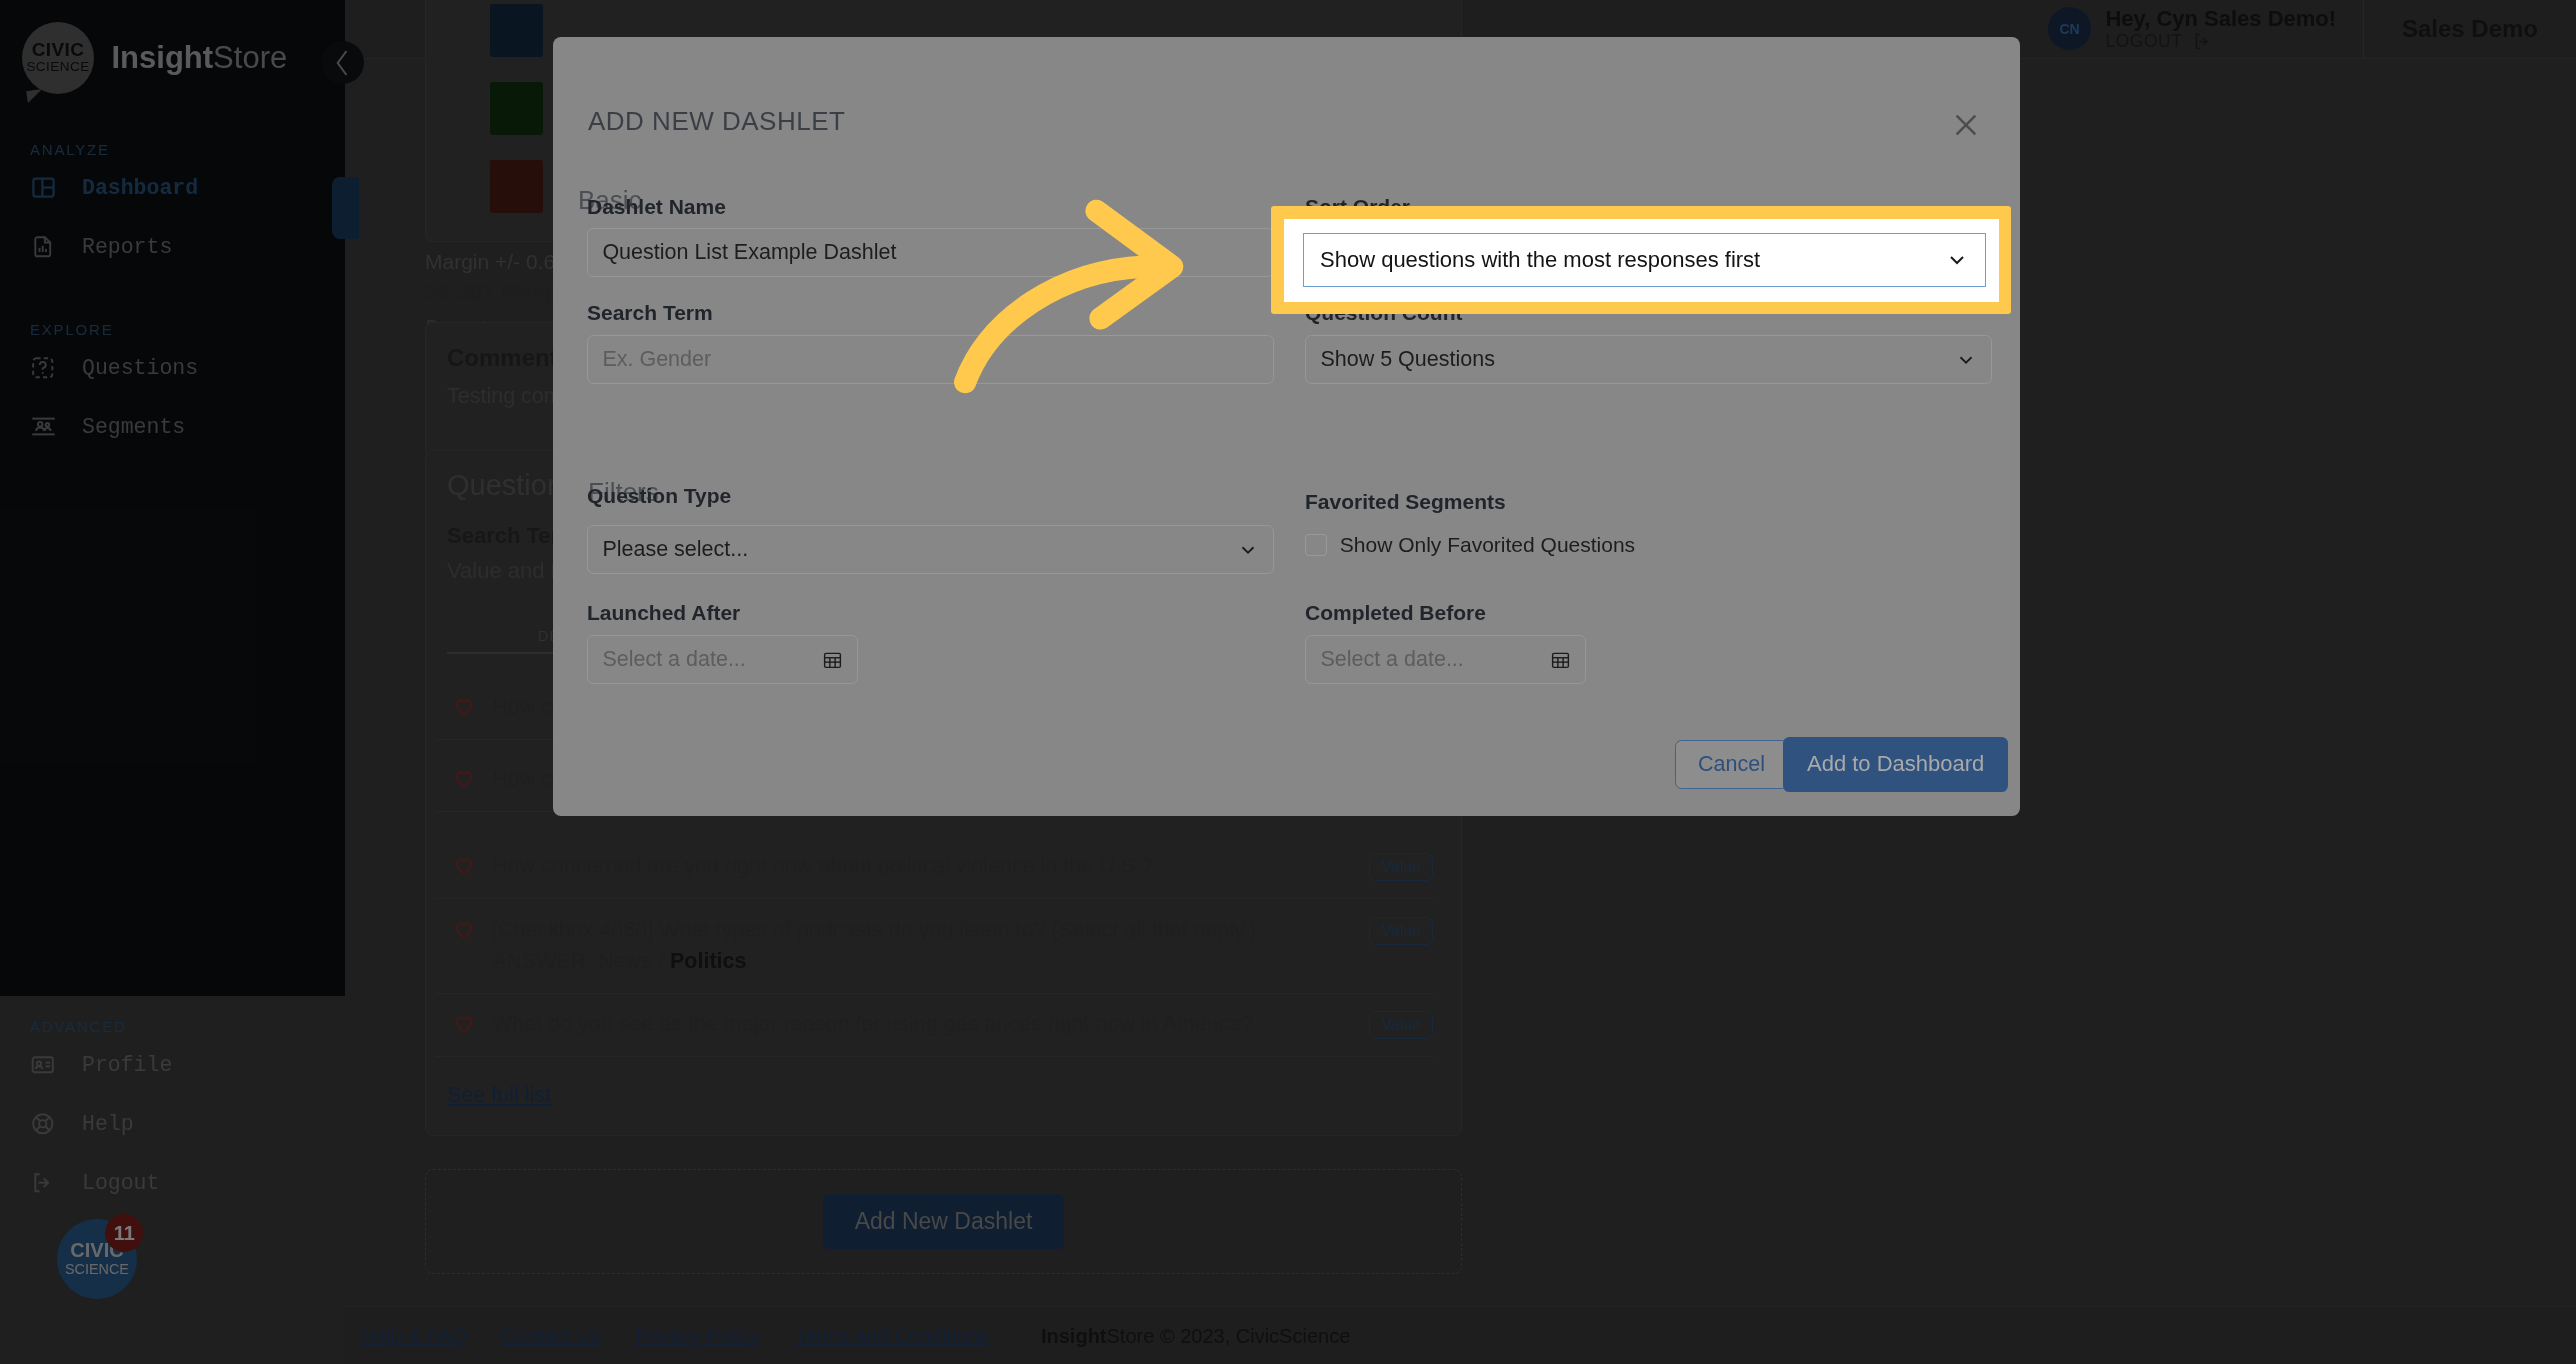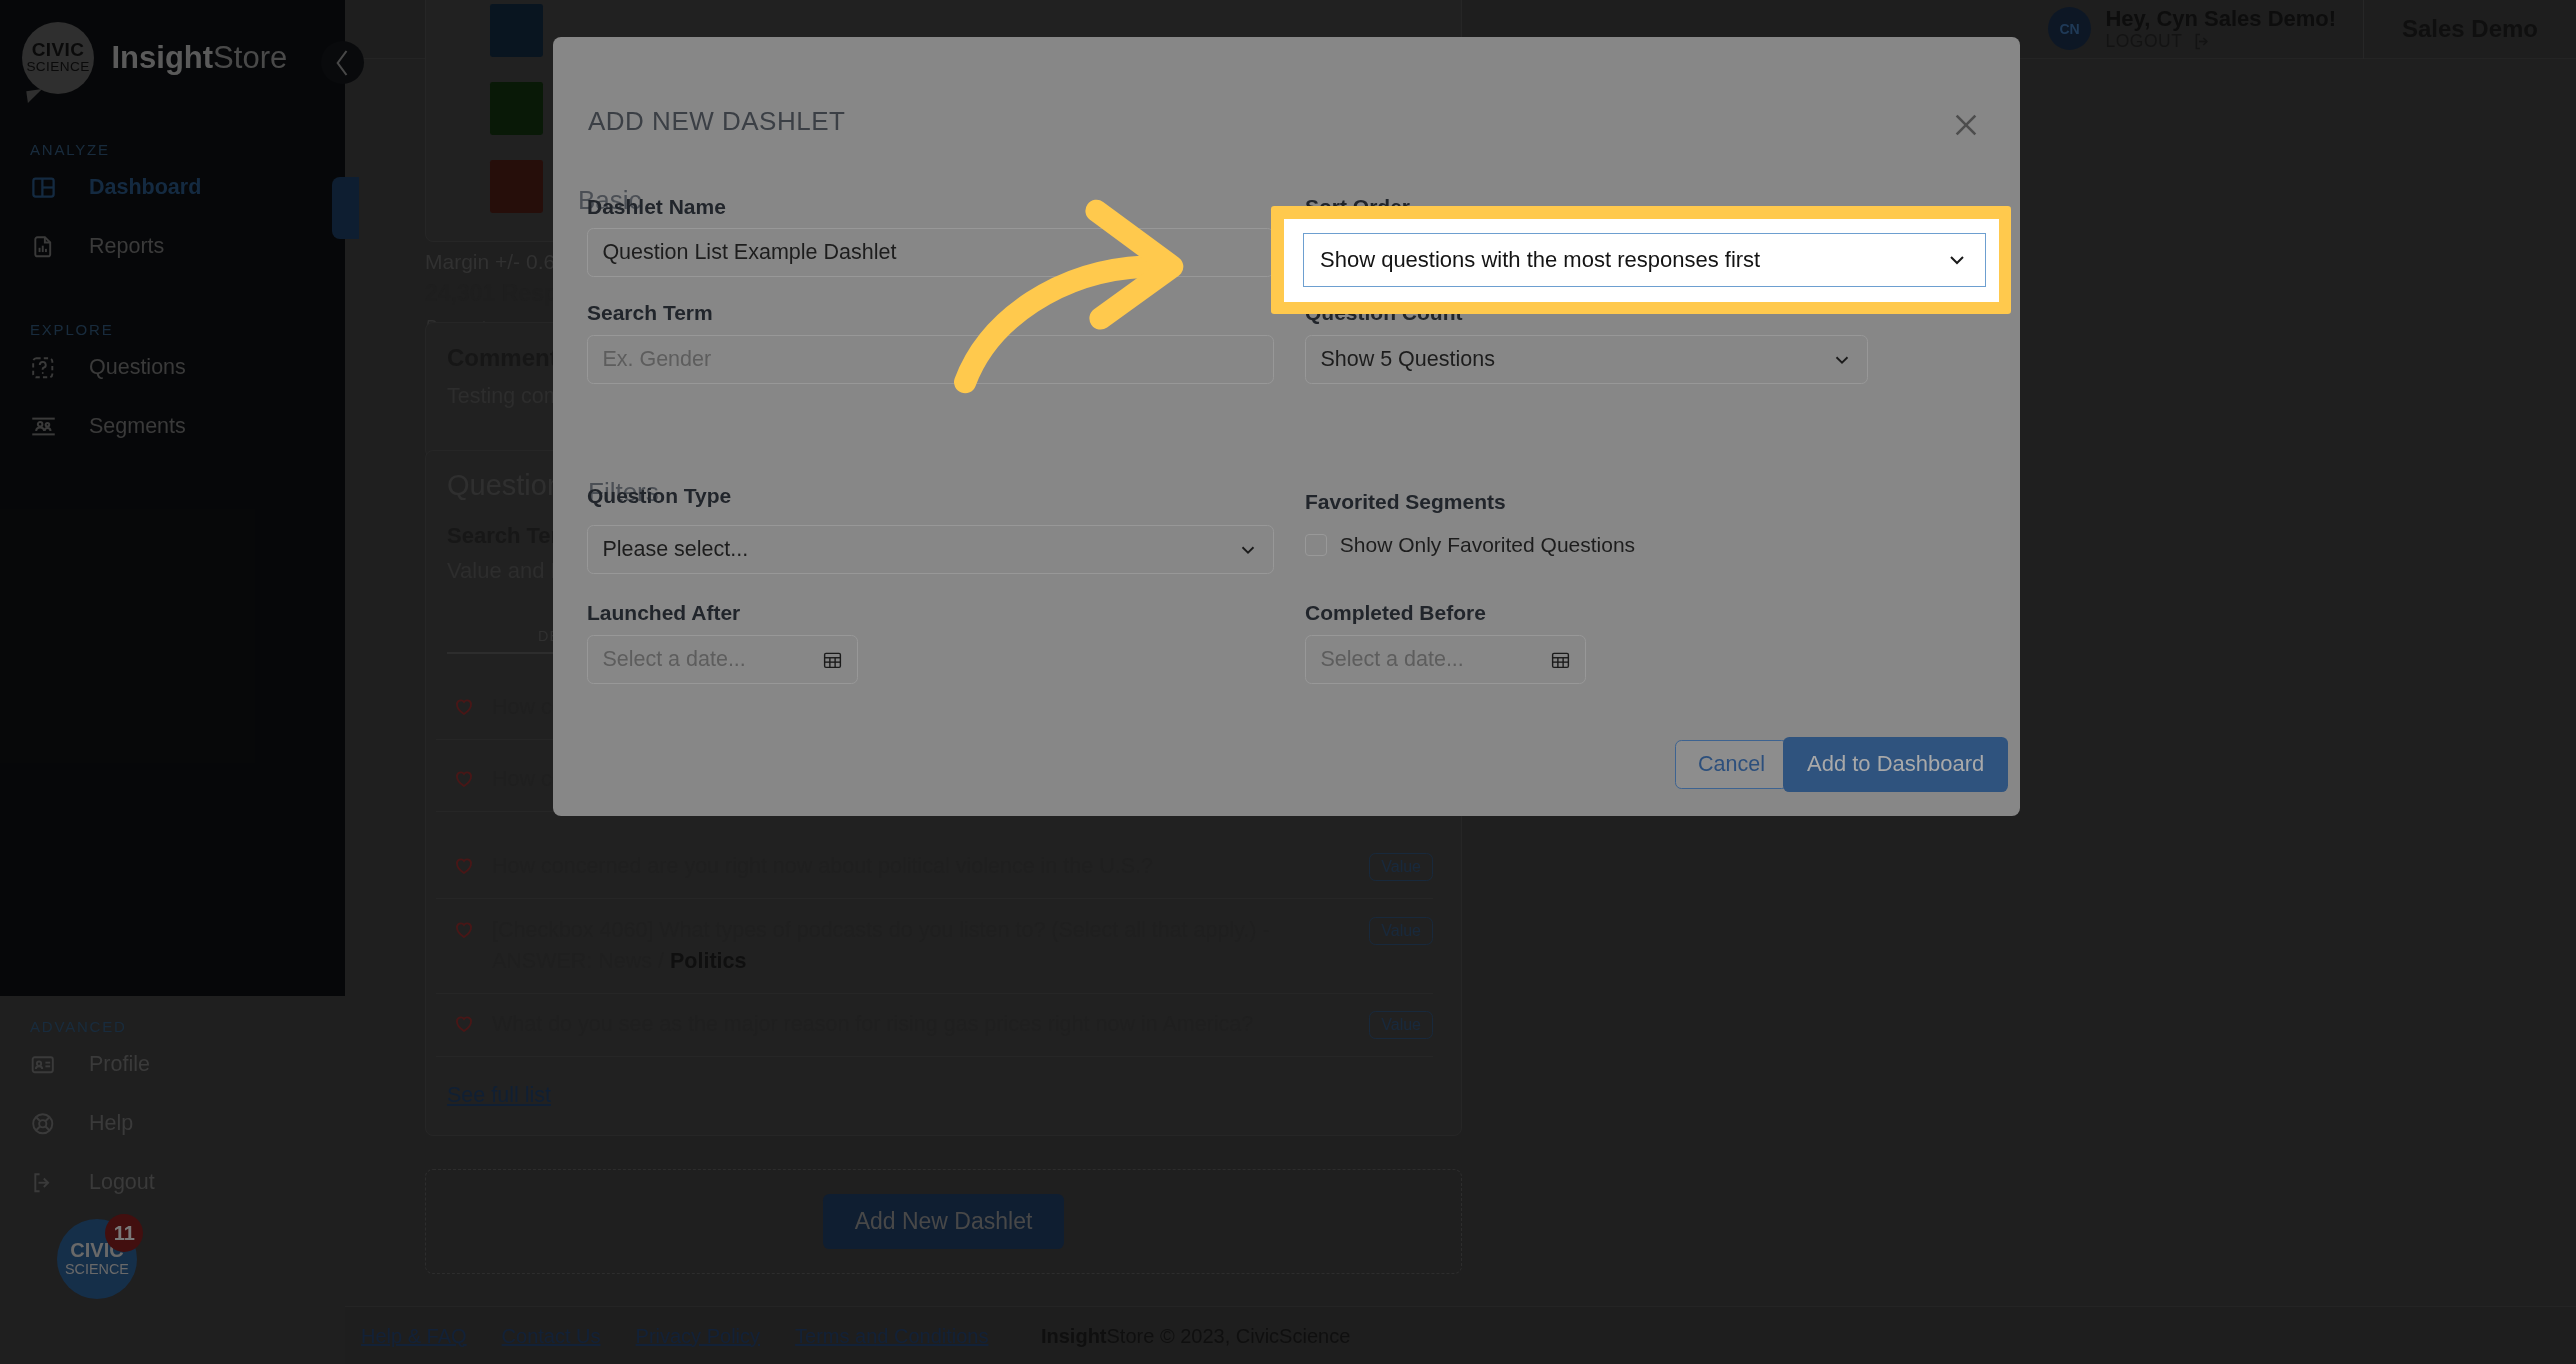"Dashboard" .nav-item .ni-label { font-family: none -> Liberation Mono, monospace; margin-left: 26px -> 19px }
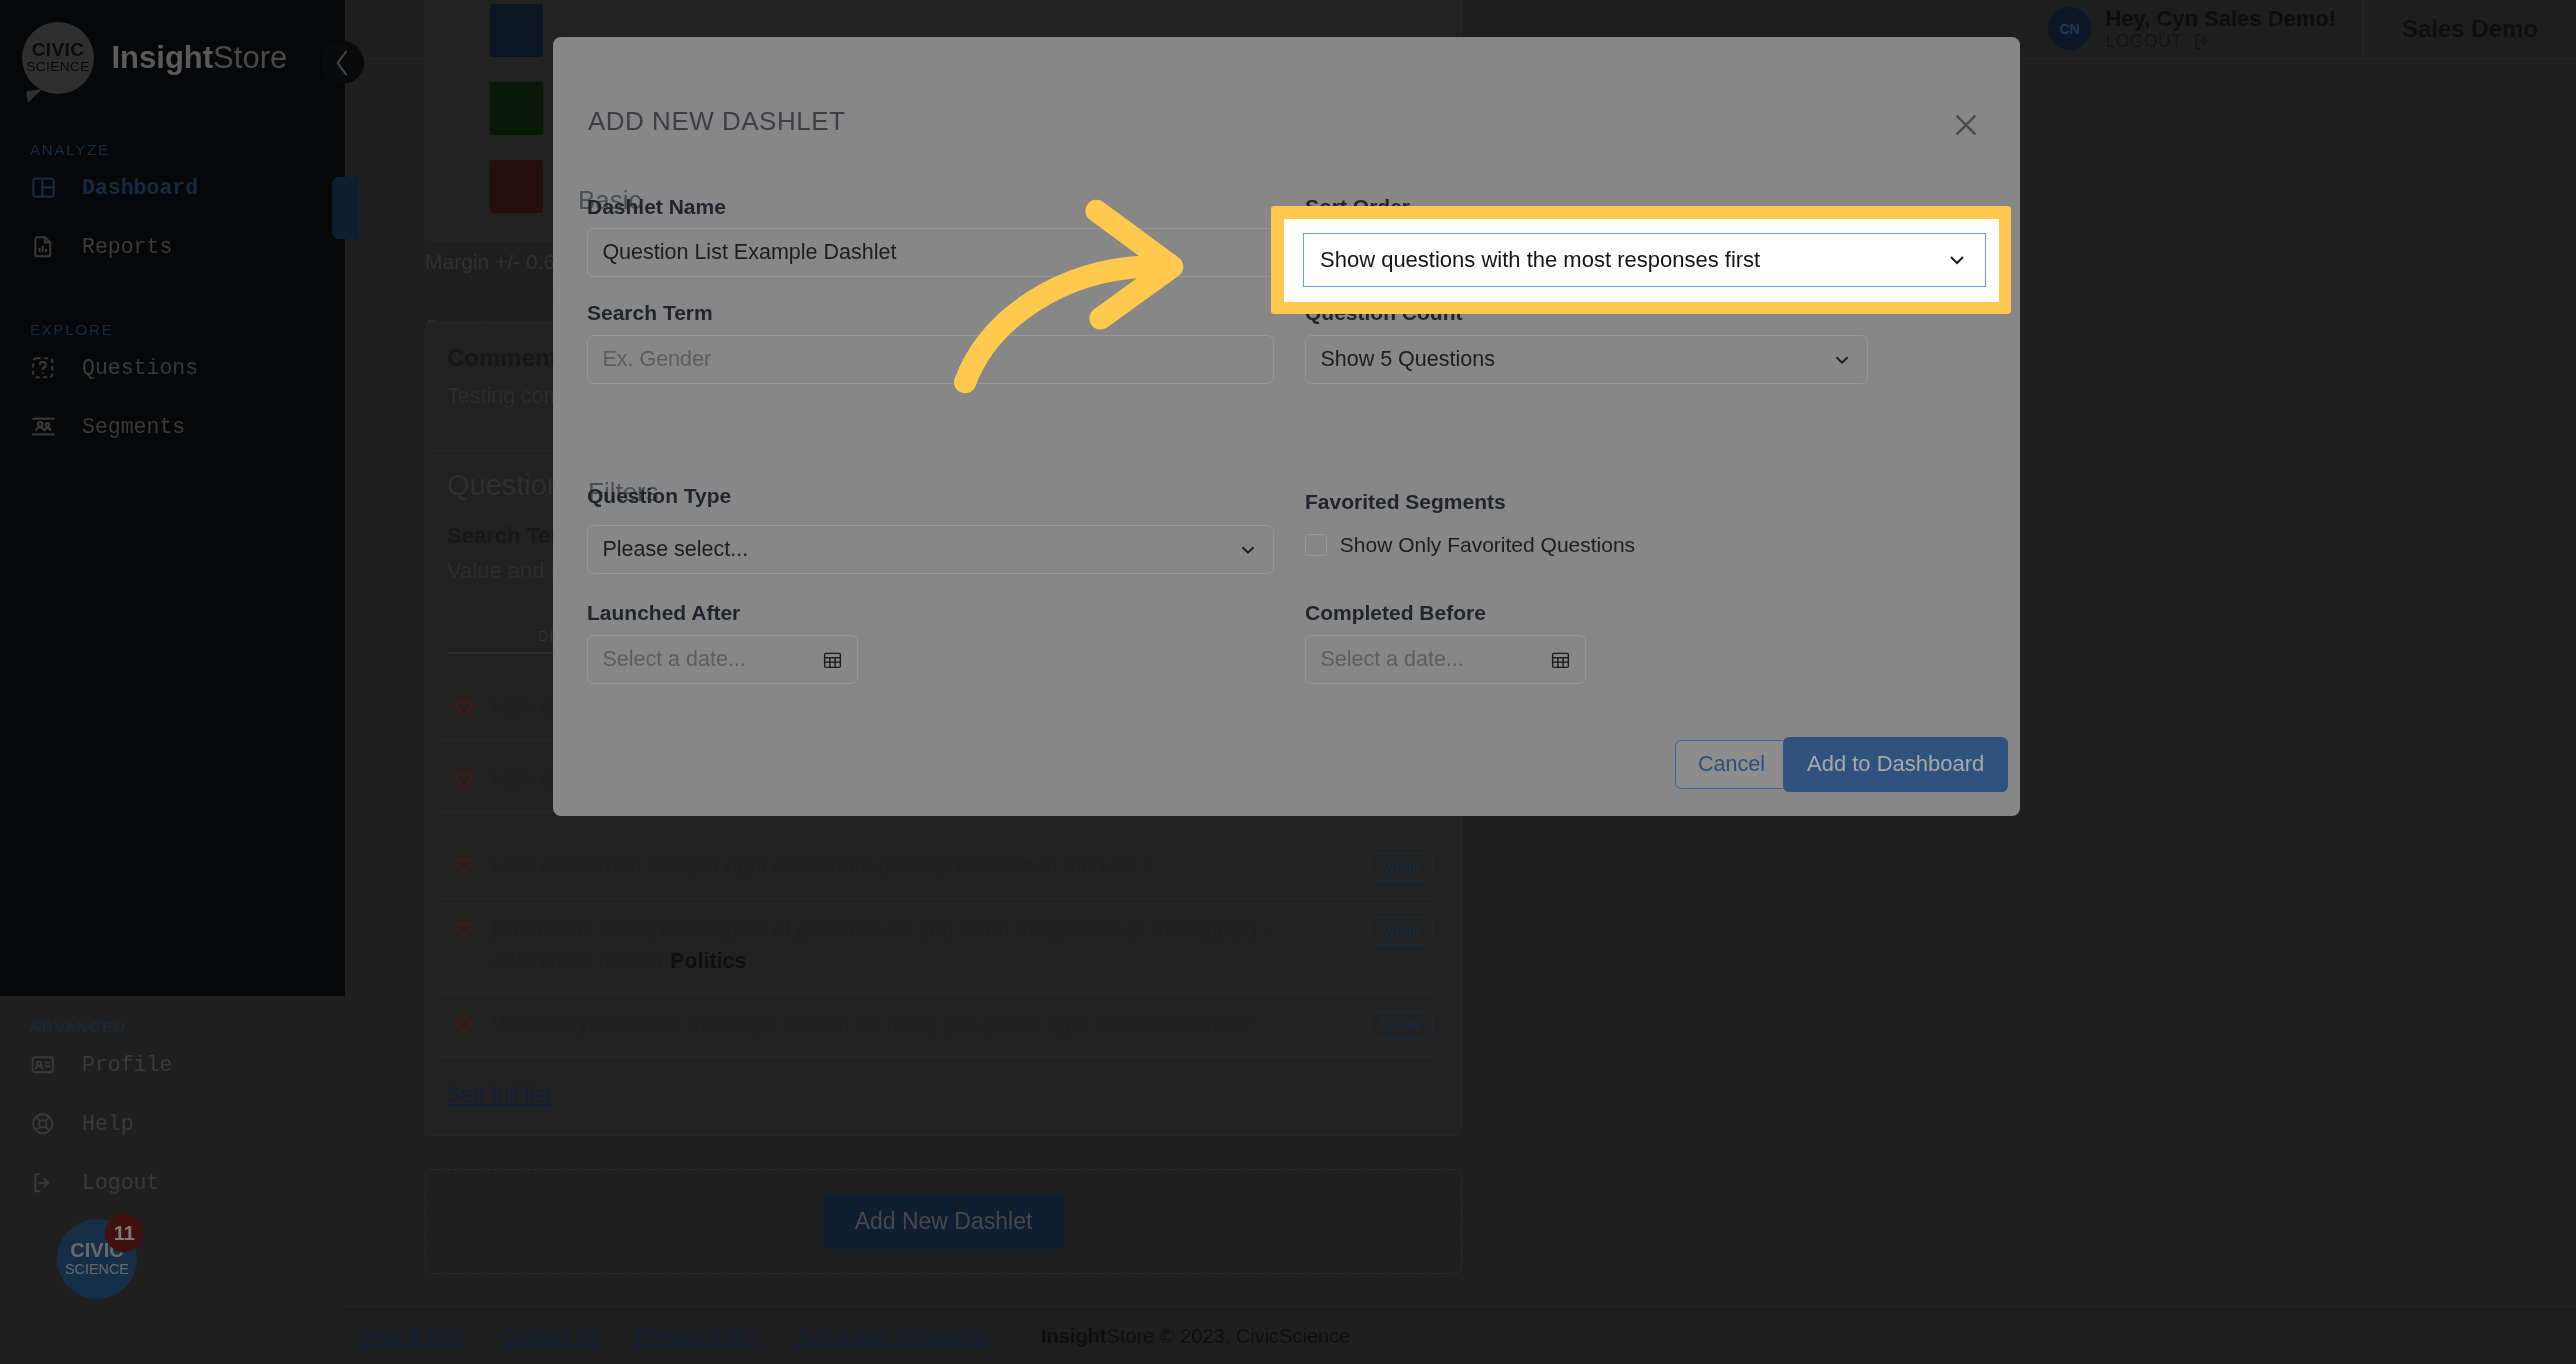"Show 5 Questions" .in-qcount { width: 563px -> 687px }
